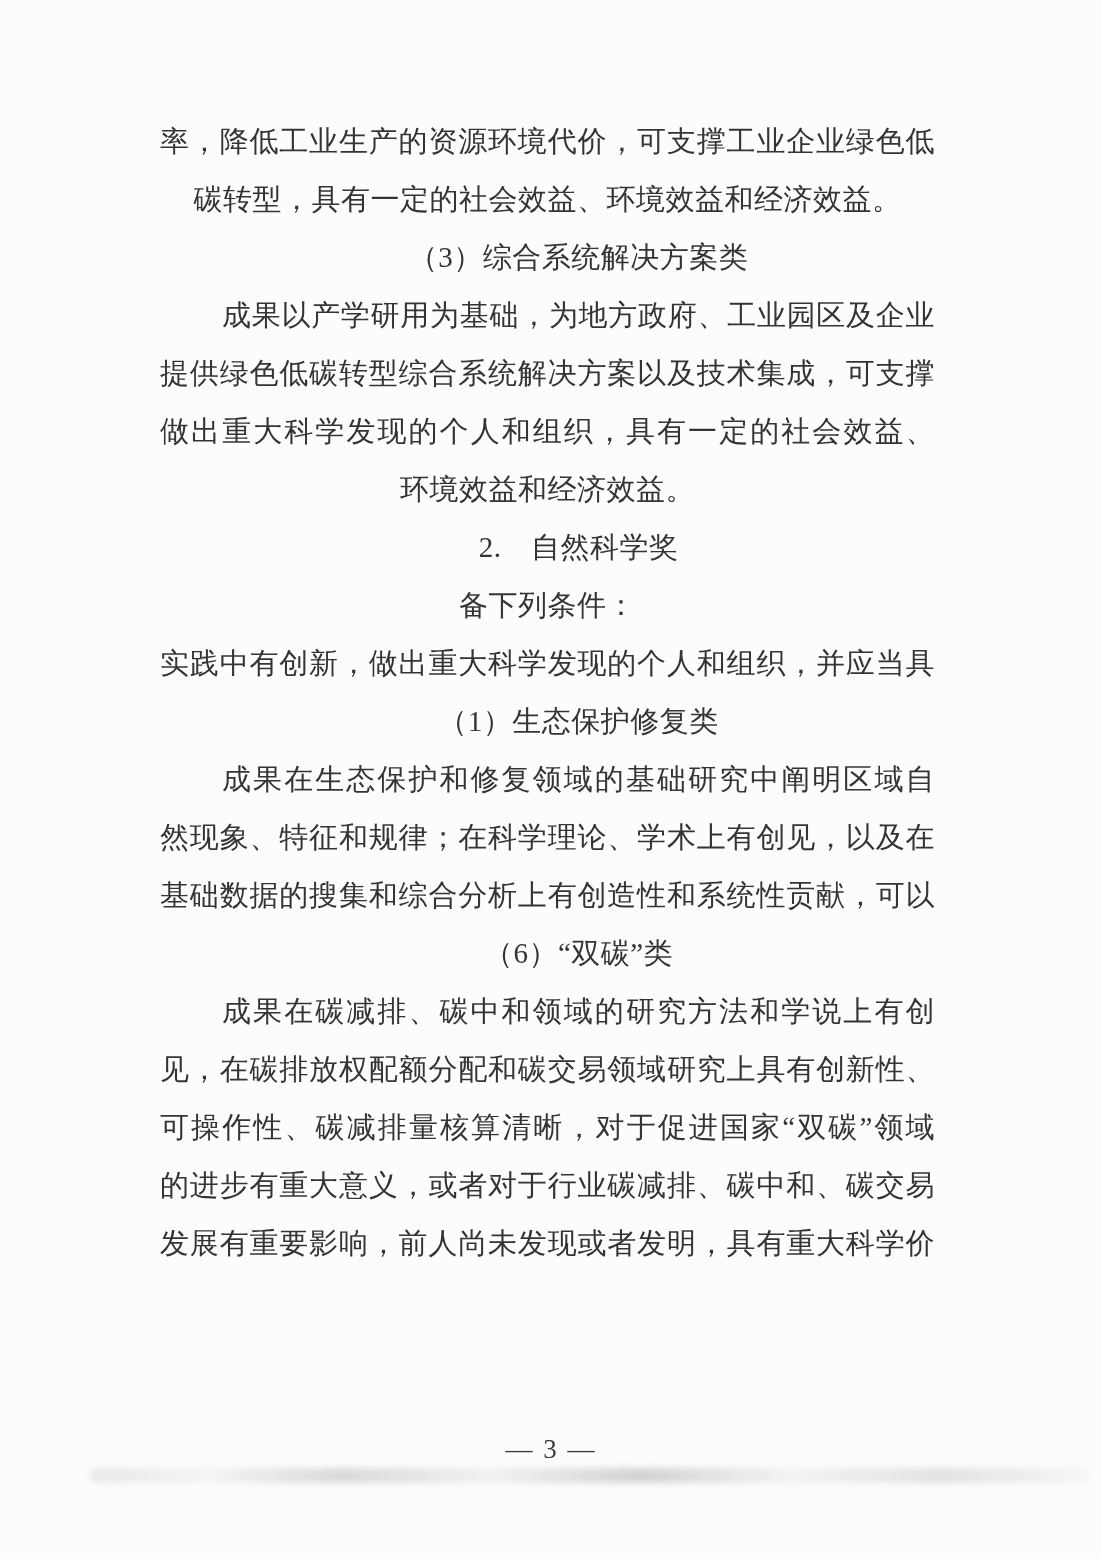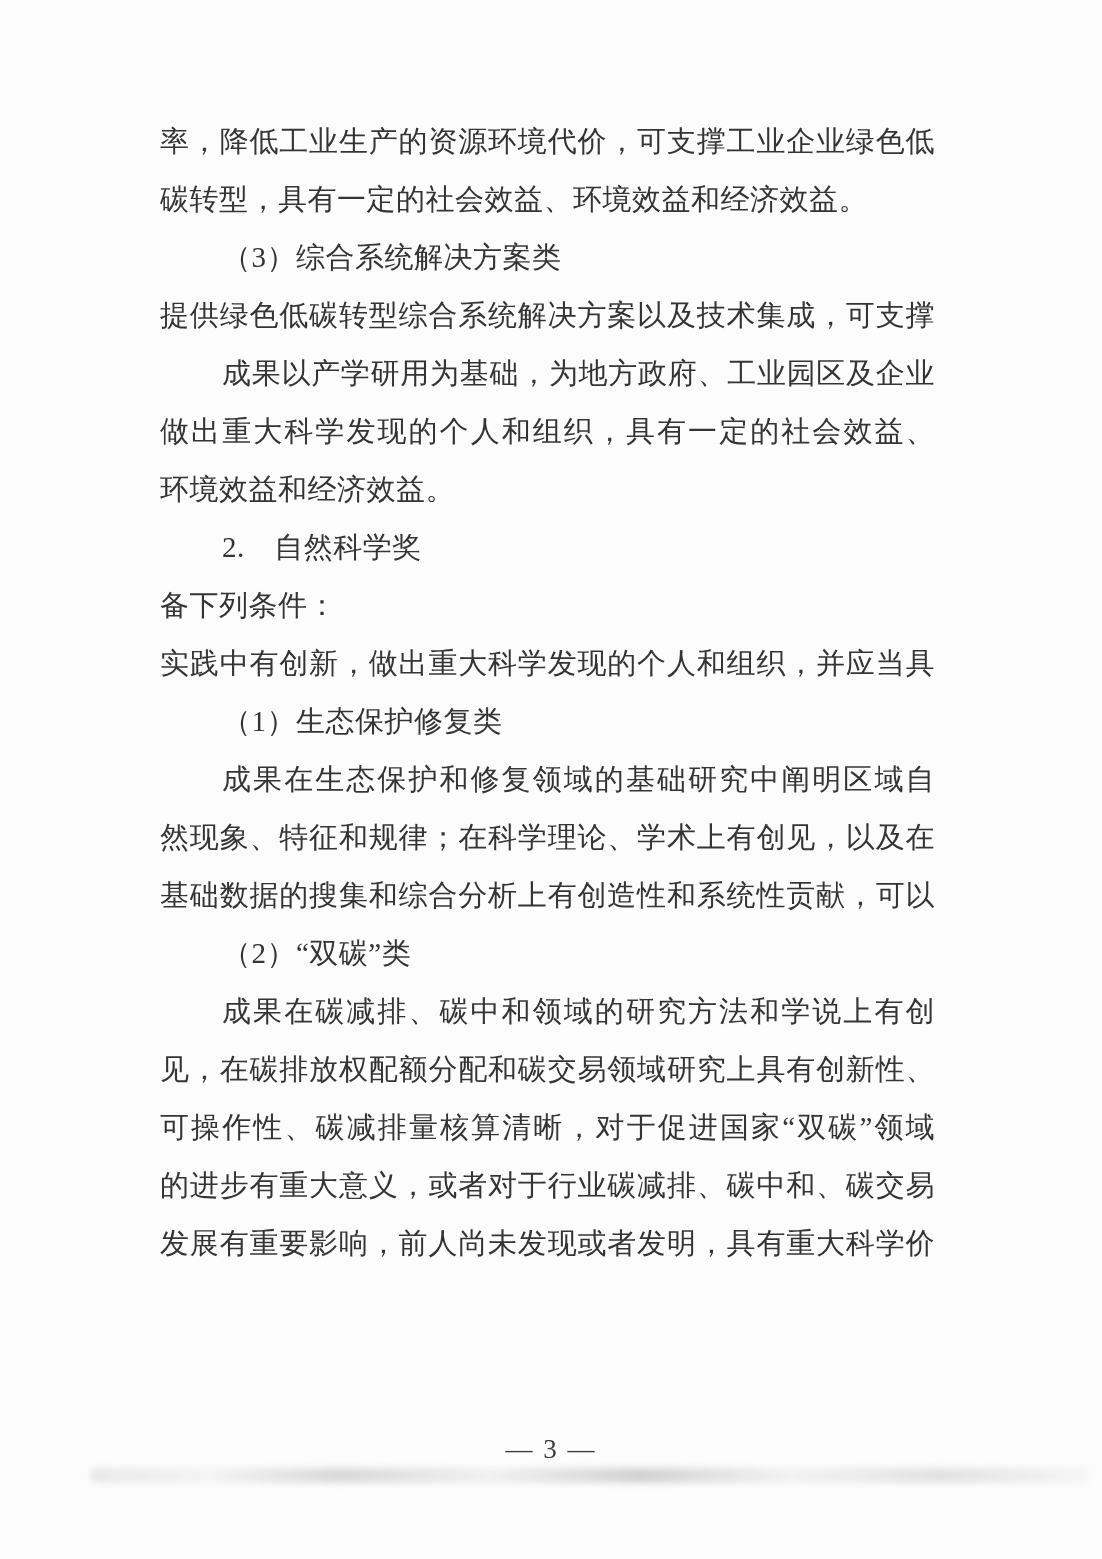"碳转型，具有一定的社会效益、环境效益和经济效益。" .ln { text-align: left -> center }
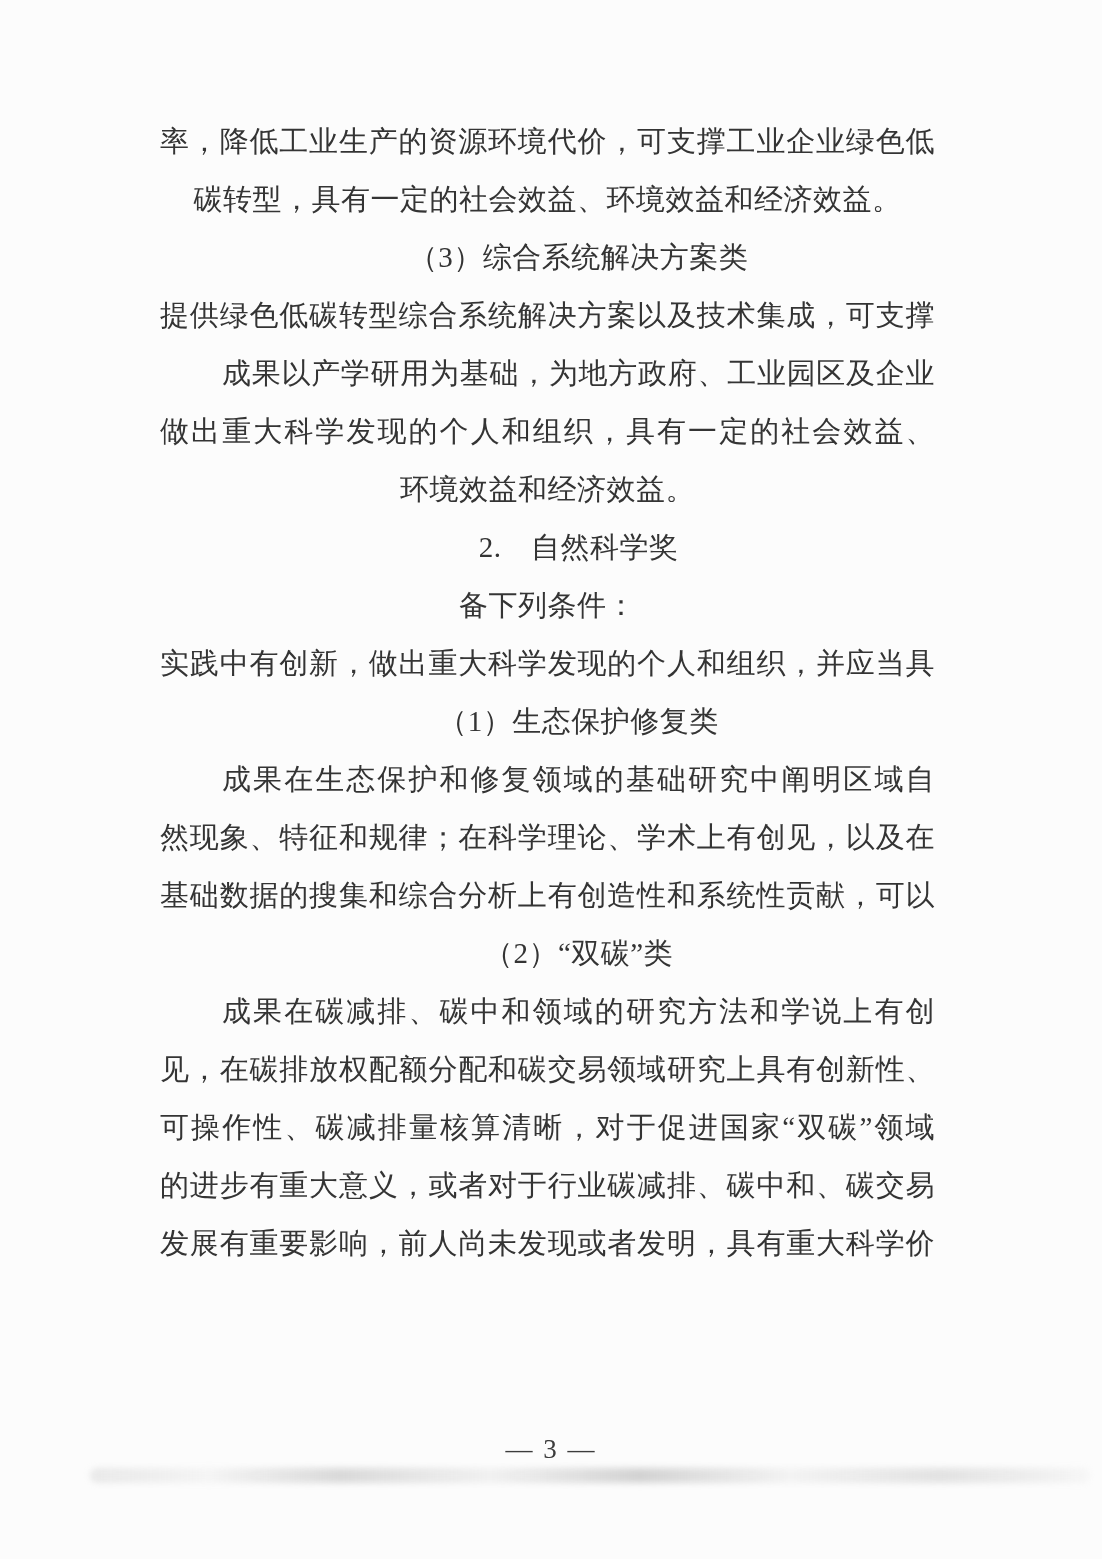"提供绿色低碳转型综合系统解决方案以及技术集成，可支撑" div.ln { order: before "成果以产学研用为基础，为地方政府、工业园区及企业" -> after "成果以产学研用为基础，为地方政府、工业园区及企业" }
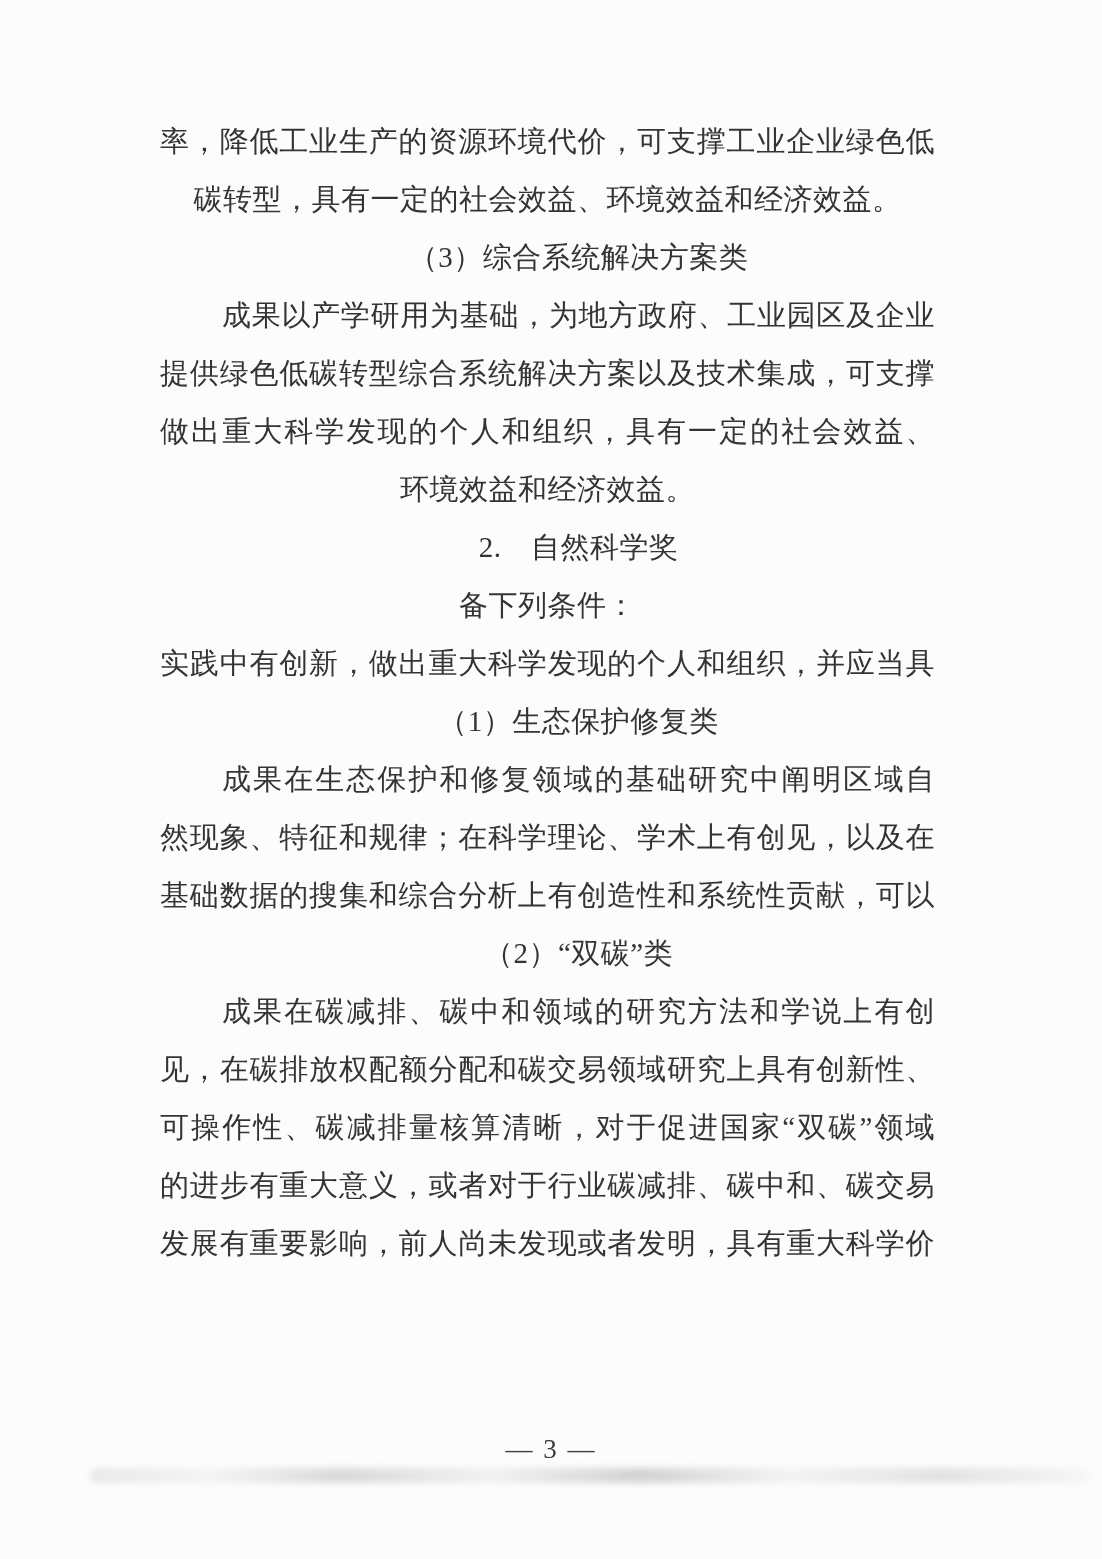"（2）“双碳”类" div.ln { text: 2 -> 6 }
